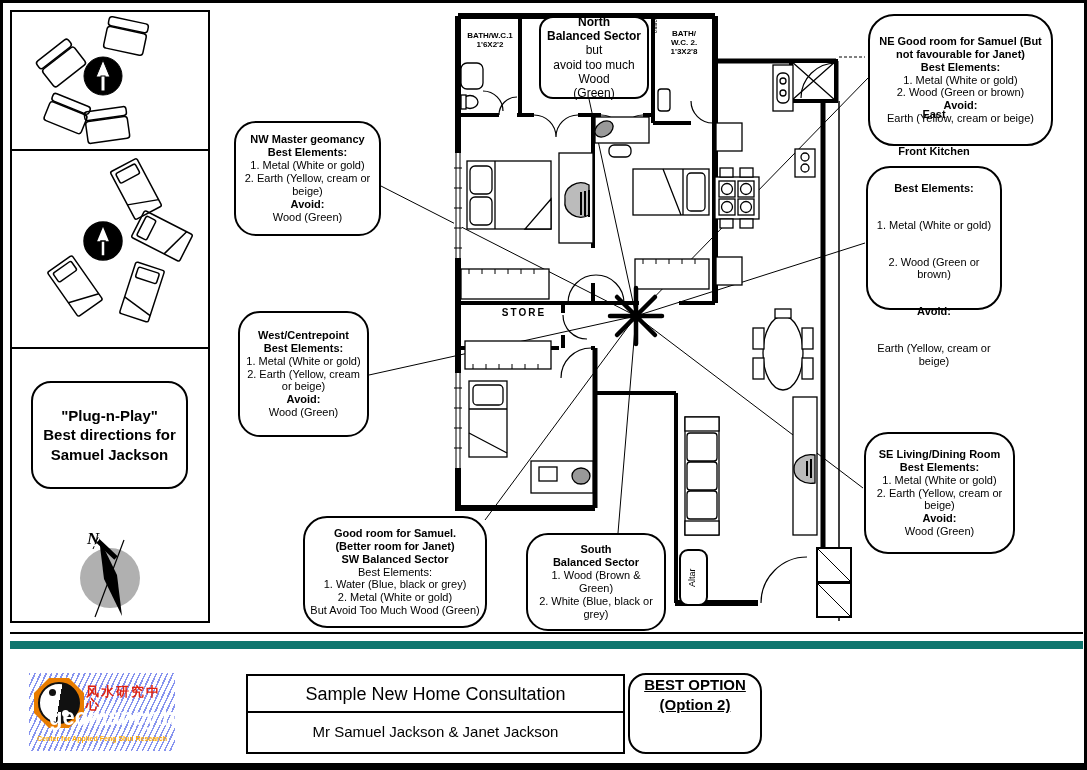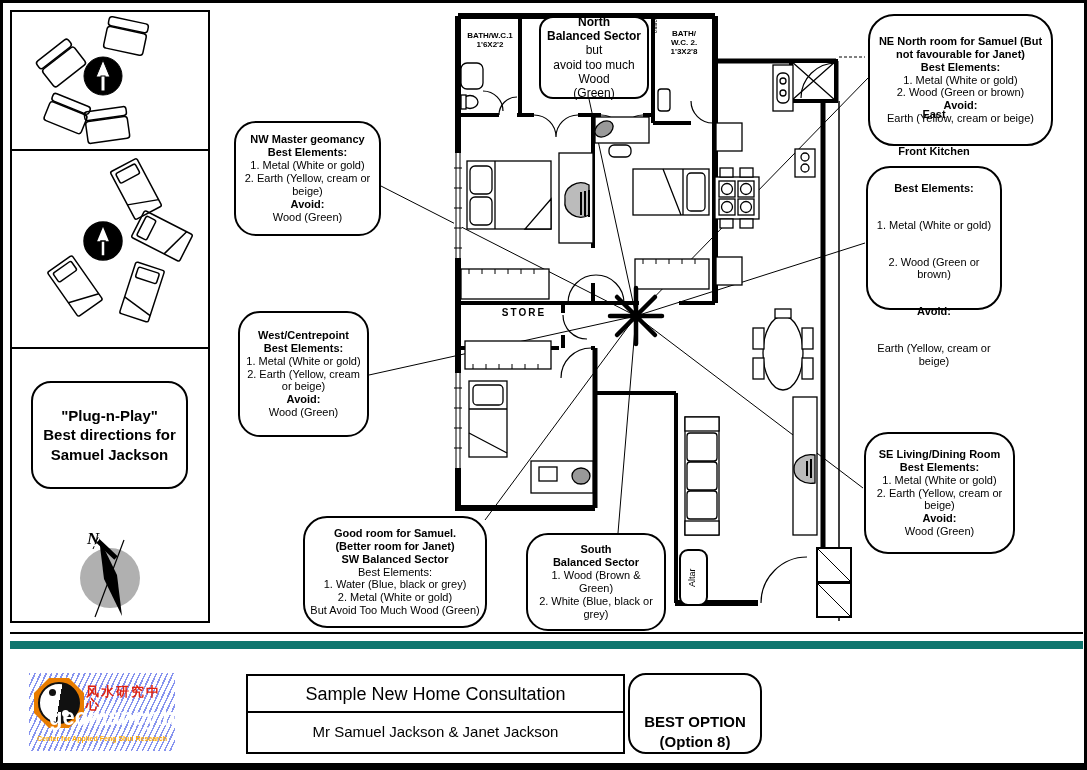"NE North room for Samuel" div.b { text: North -> Good }
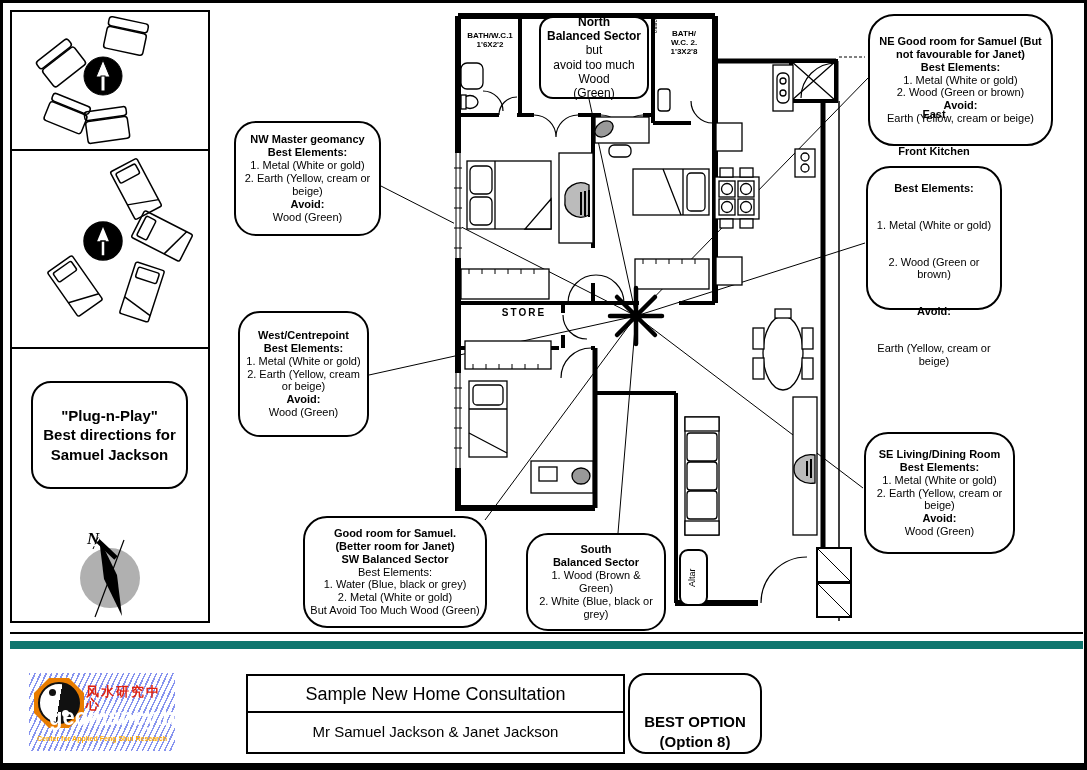"BEST OPTION" .bestopt { justify-content: flex-end -> flex-start; text-decoration: none -> underline }
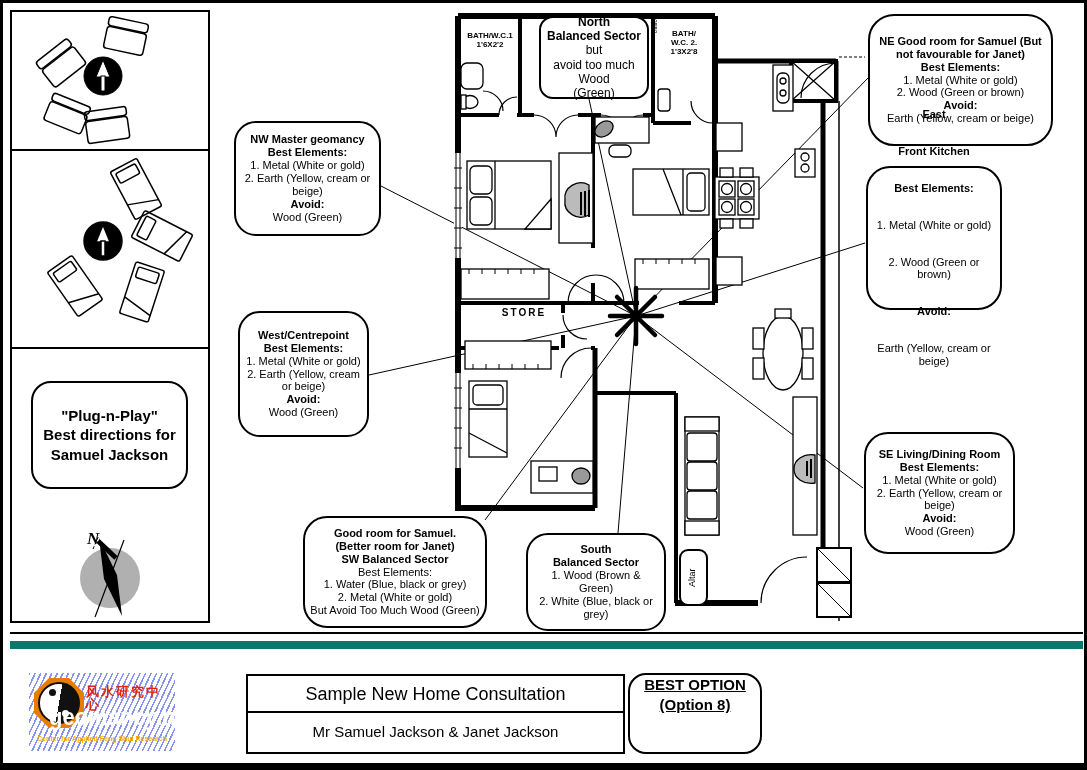"(Option 8)" div { text: 8 -> 2 }
